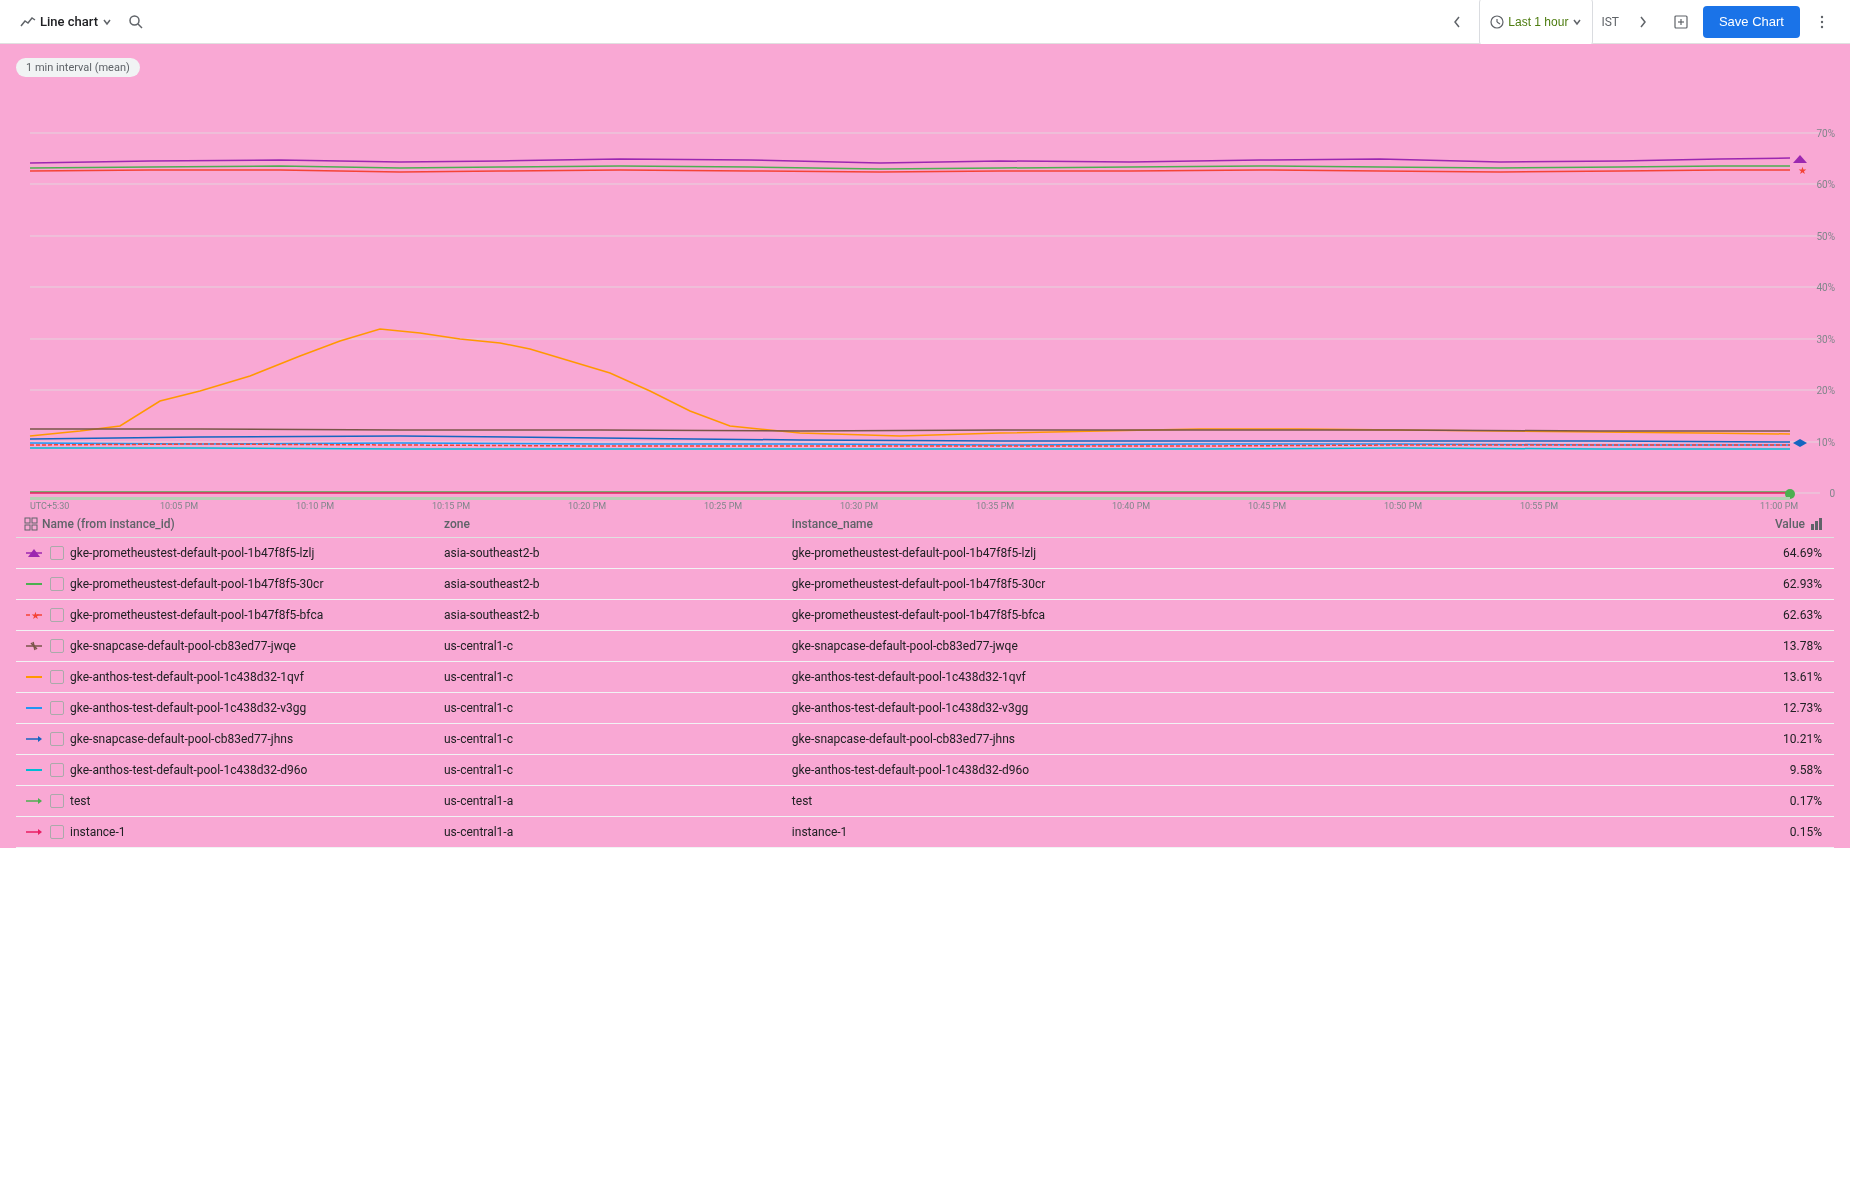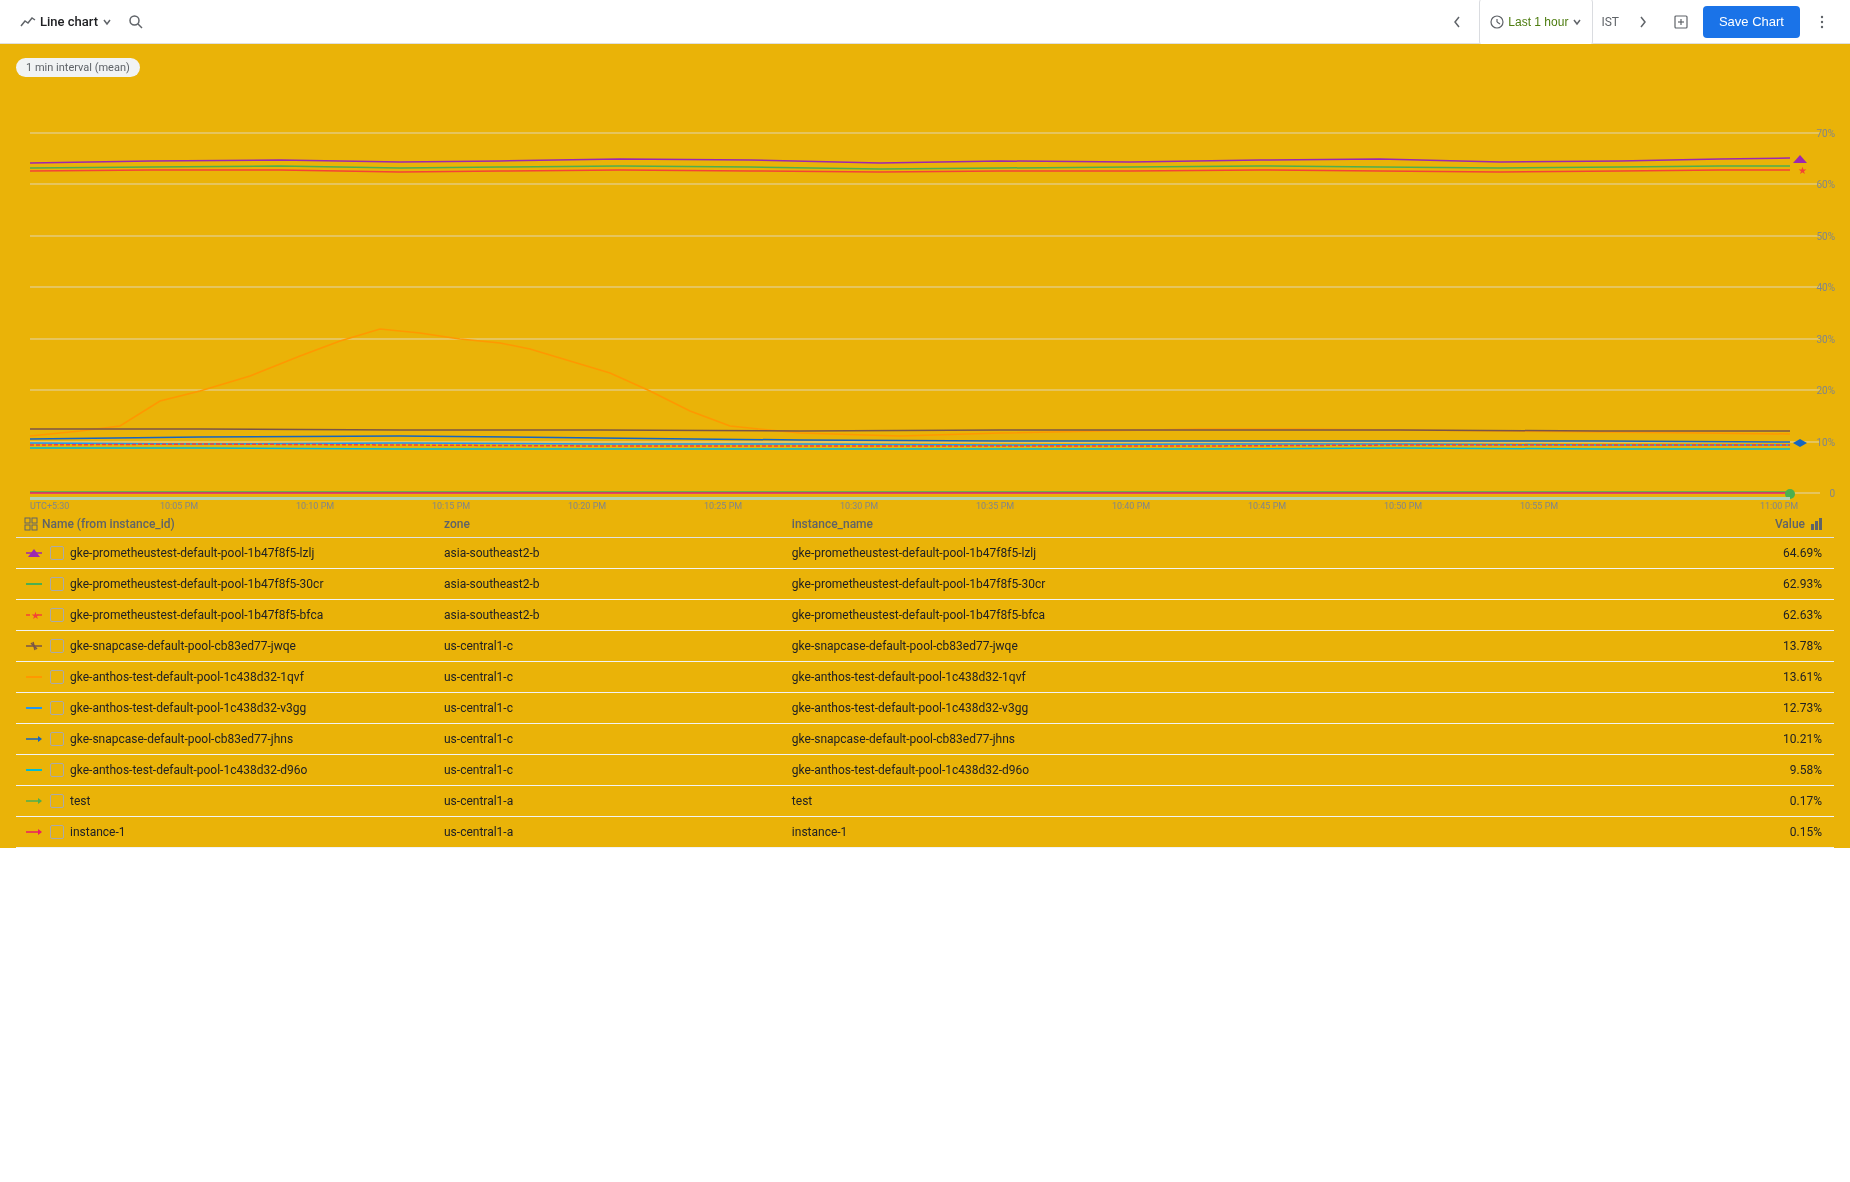"1 min interval (mean)" .chart-container { background: #eab308 -> #f9a8d4 }
